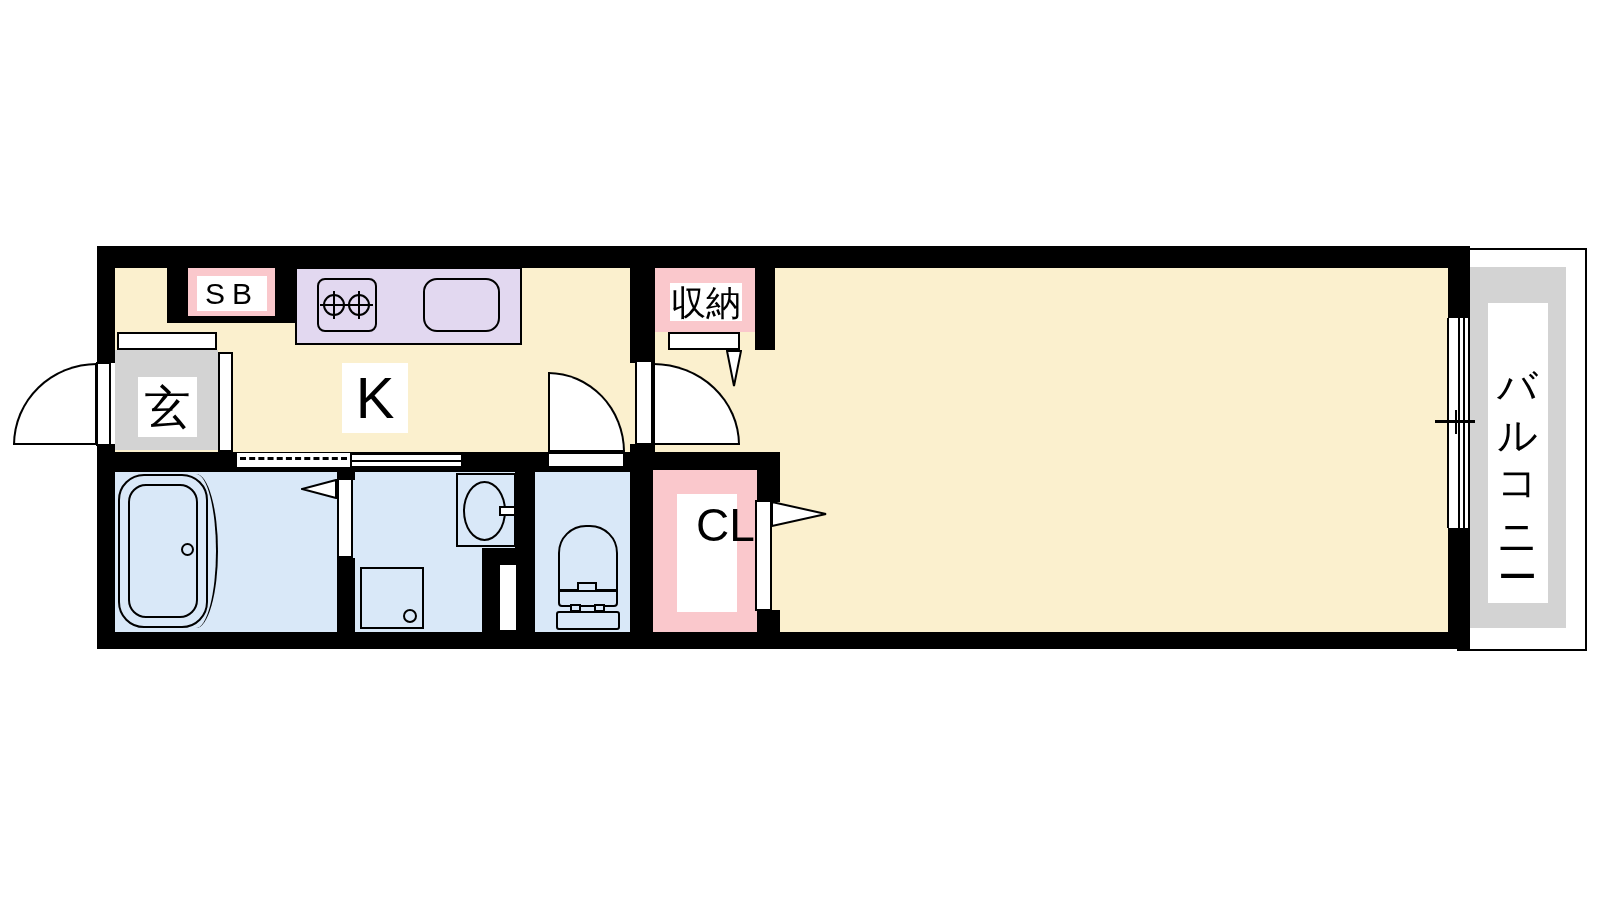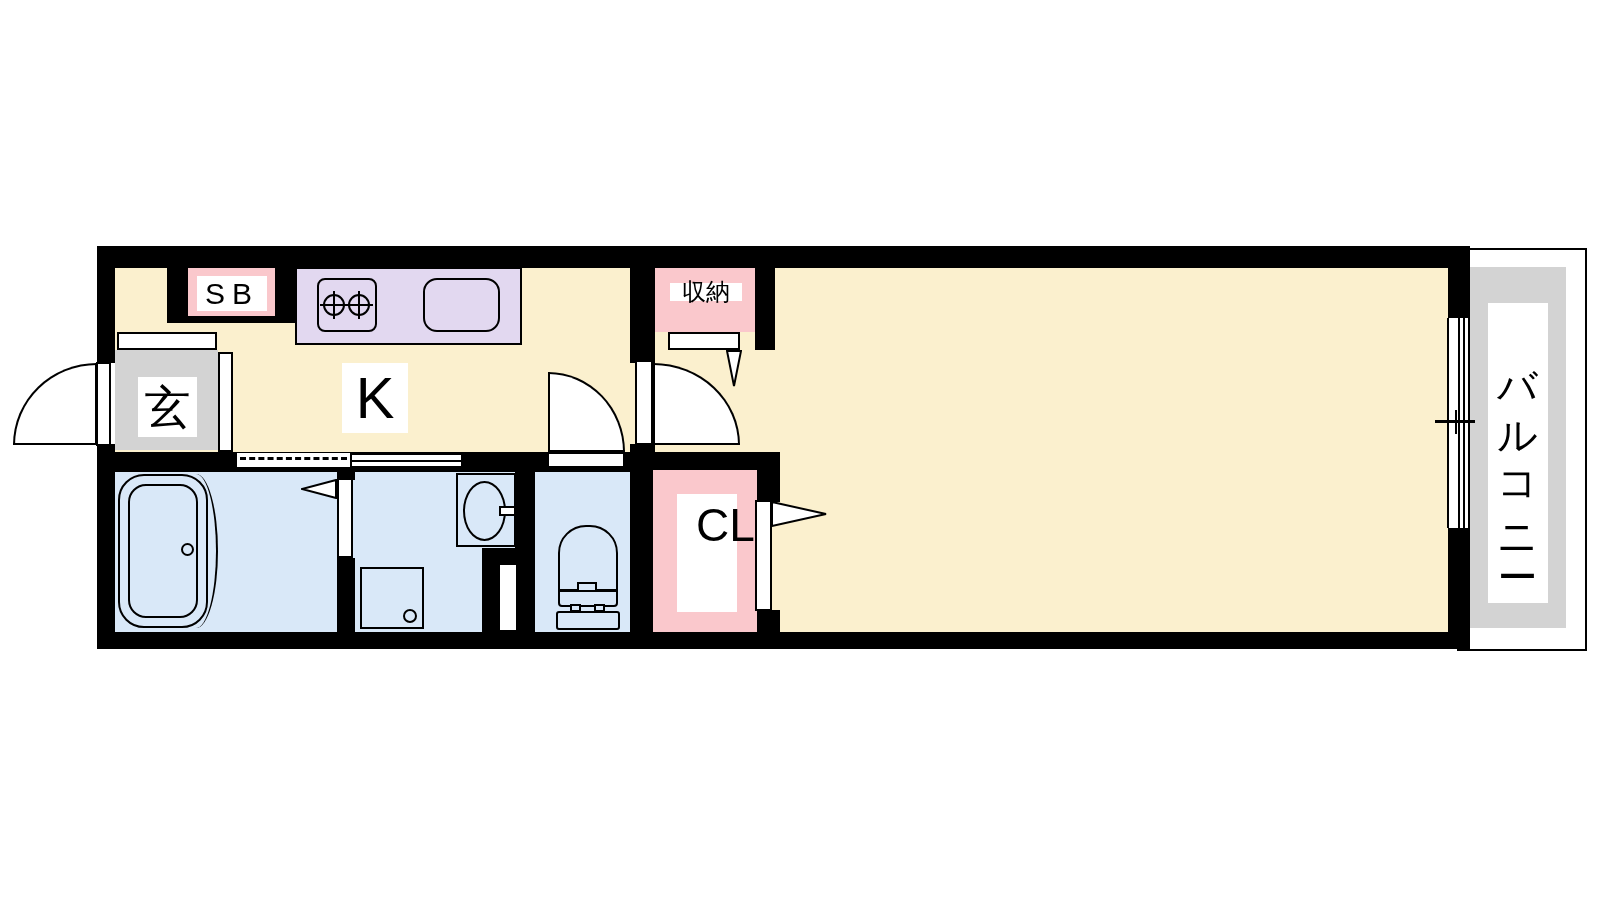"収納" div.el { font-size: 24px -> 35px; height: 18px -> 38px }
